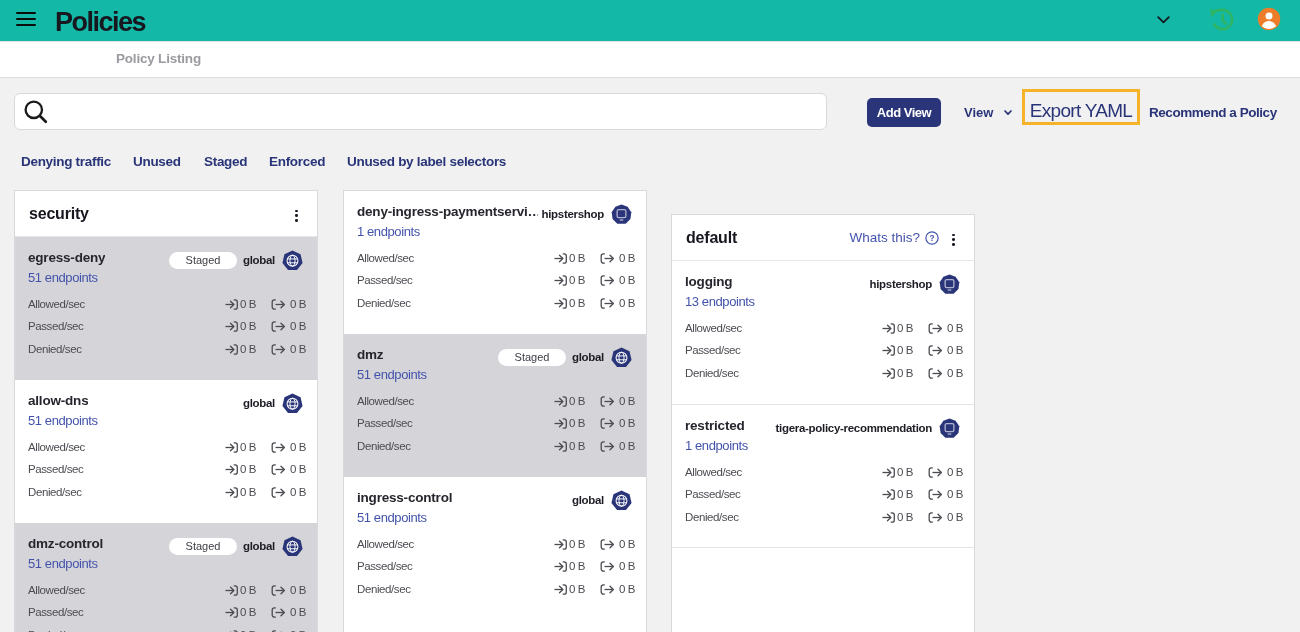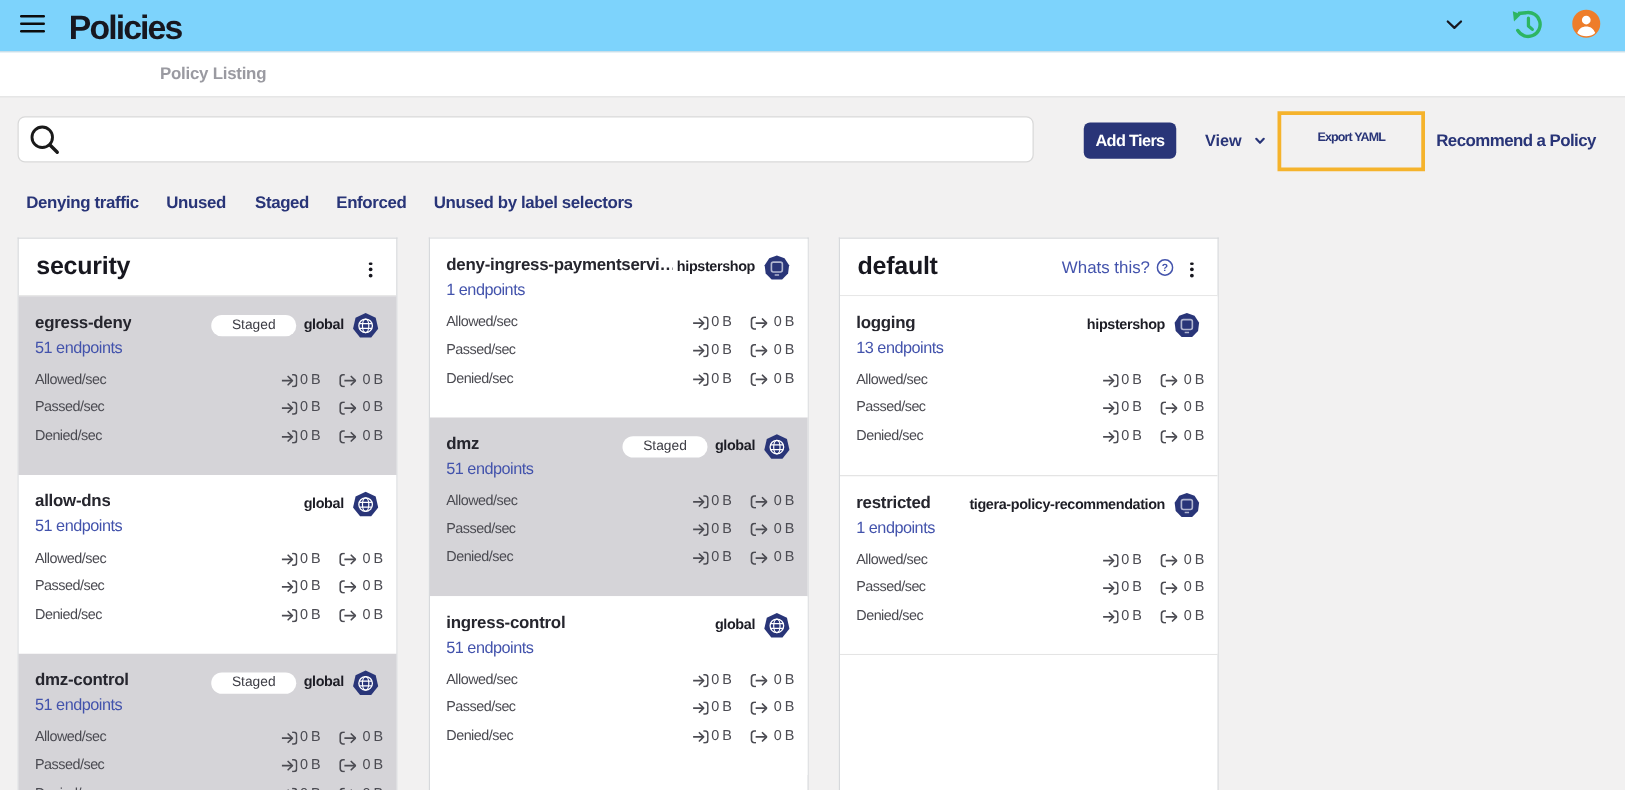"Policies" .header { background: #7dd3fc -> #14b8a6 }
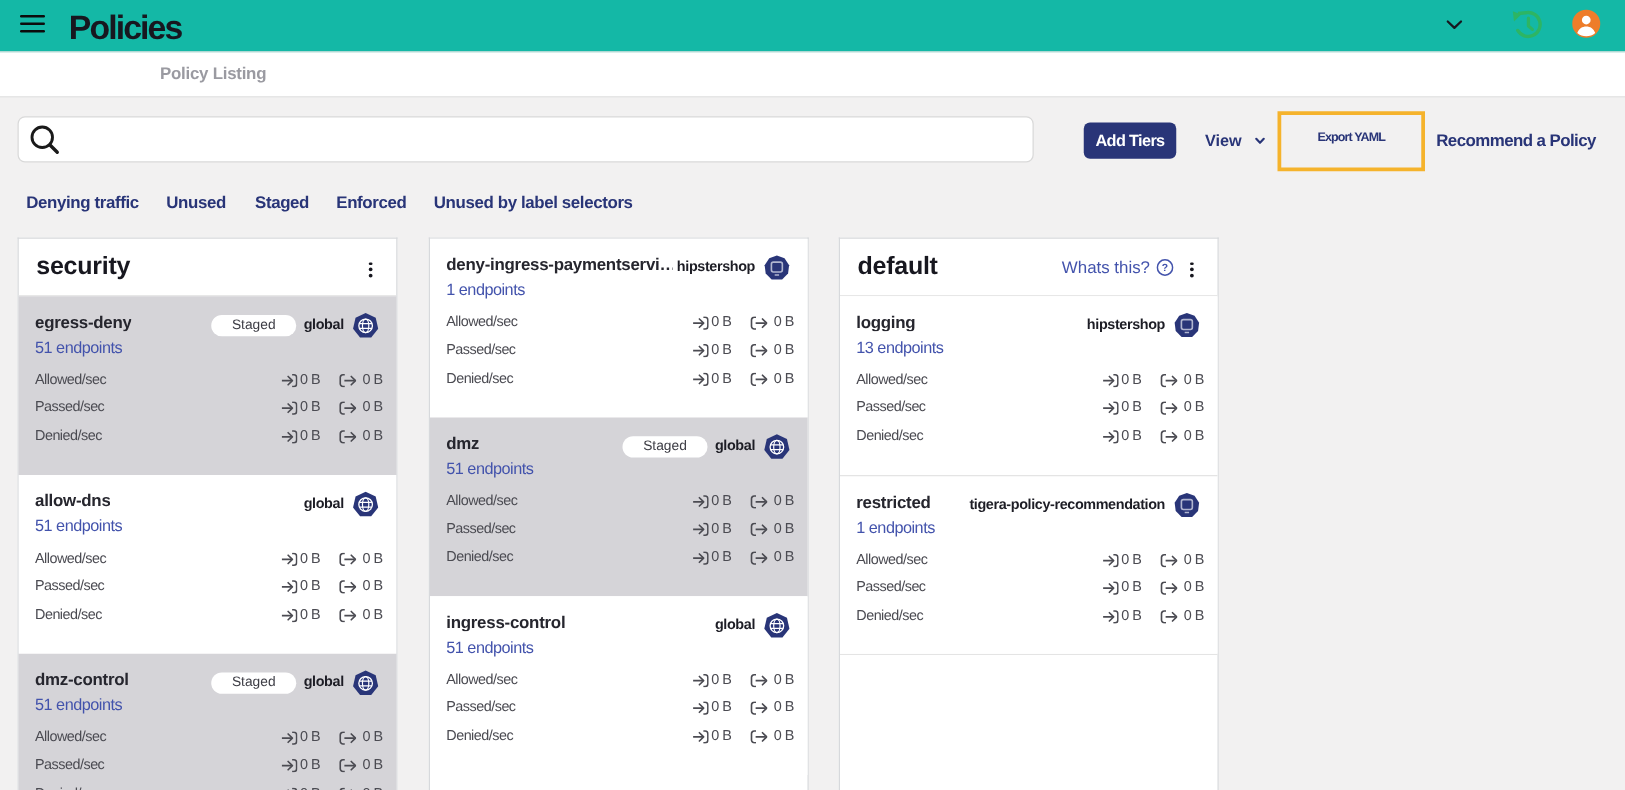"Policy Listing" .tab2 { left: 128px -> 116px }
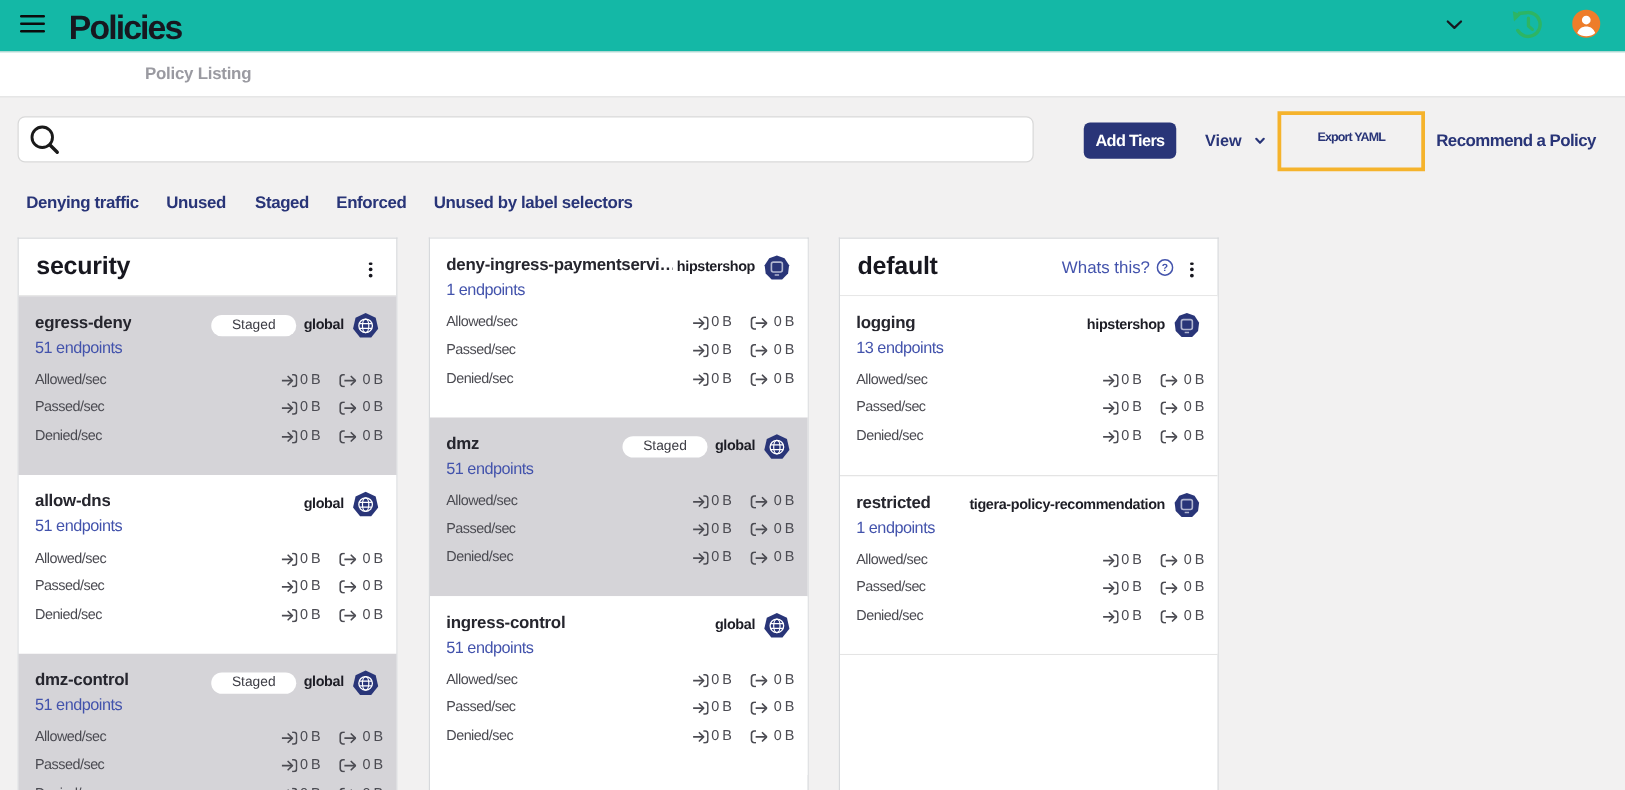"Add Tiers" div.btn-add { text: Tiers -> View }
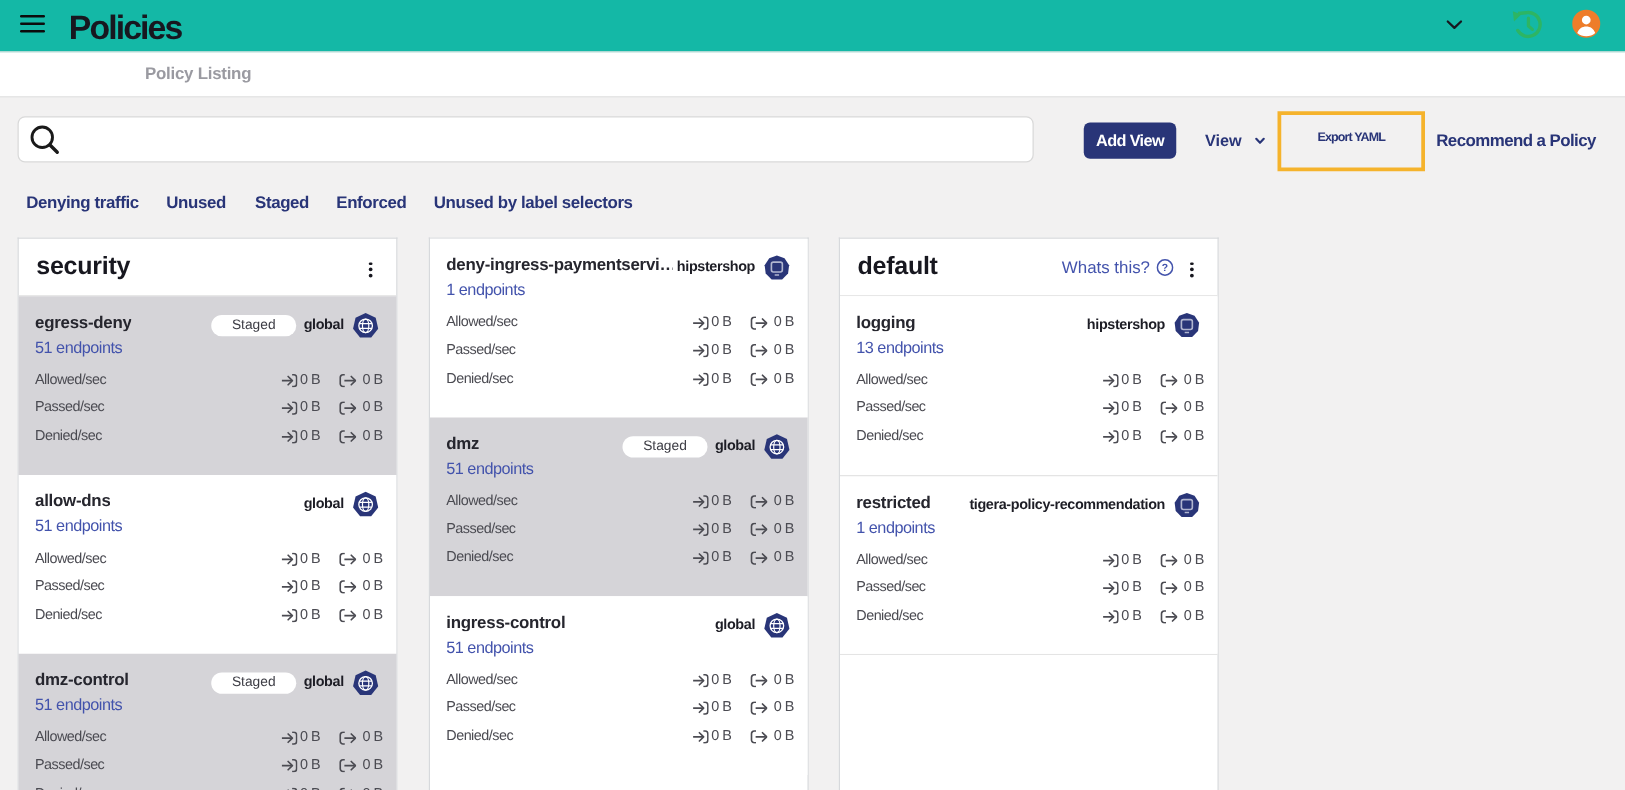"Export YAML" .export { font-size: 10px -> 19px; font-weight: 700 -> 400; height: 48px -> 36px }
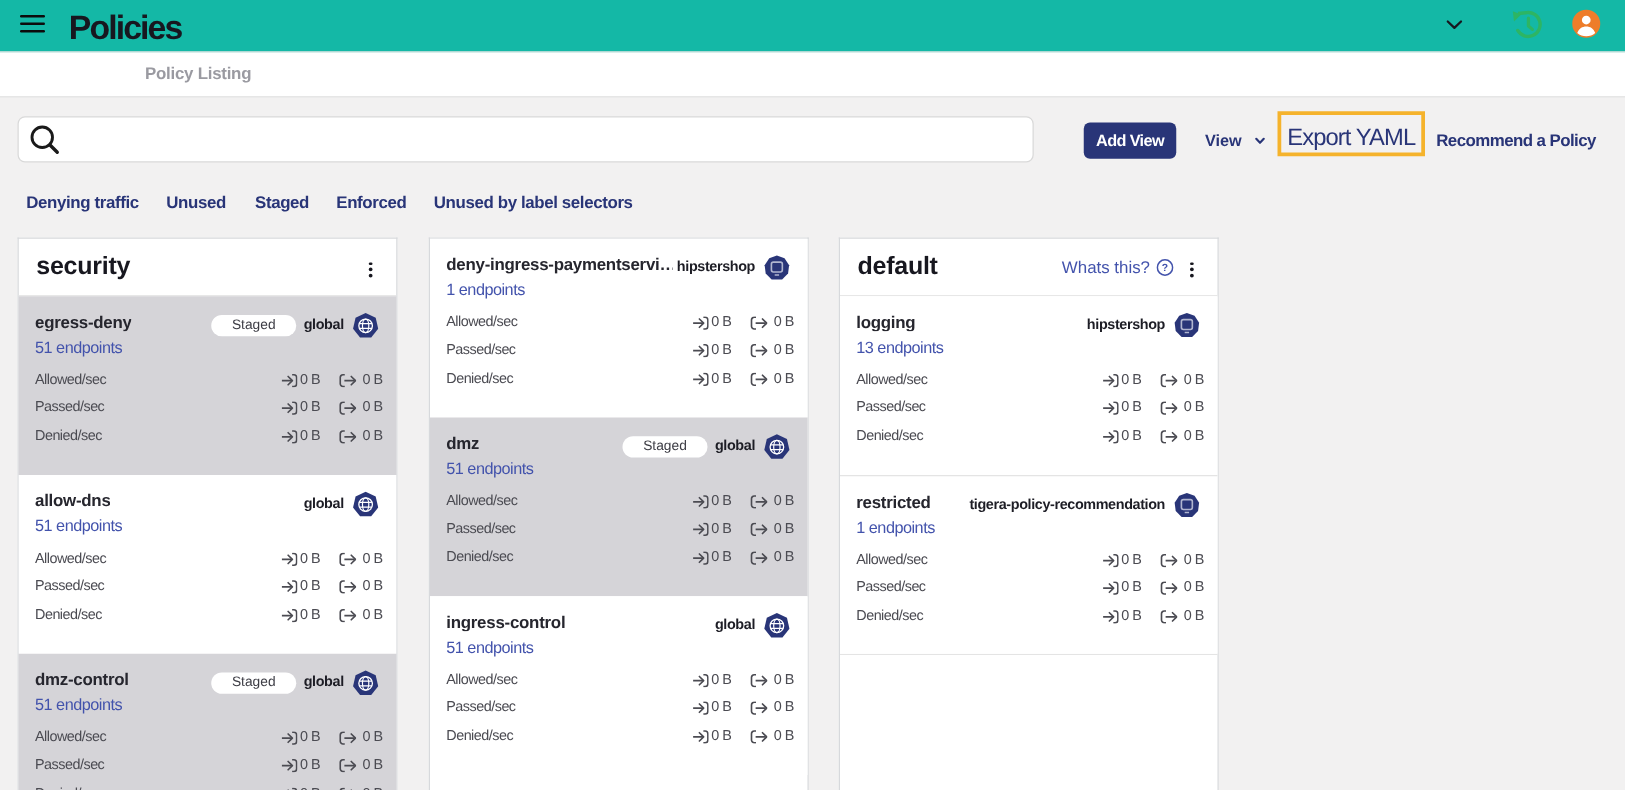"security" .tier-head .tname { font-size: 20px -> 16px }
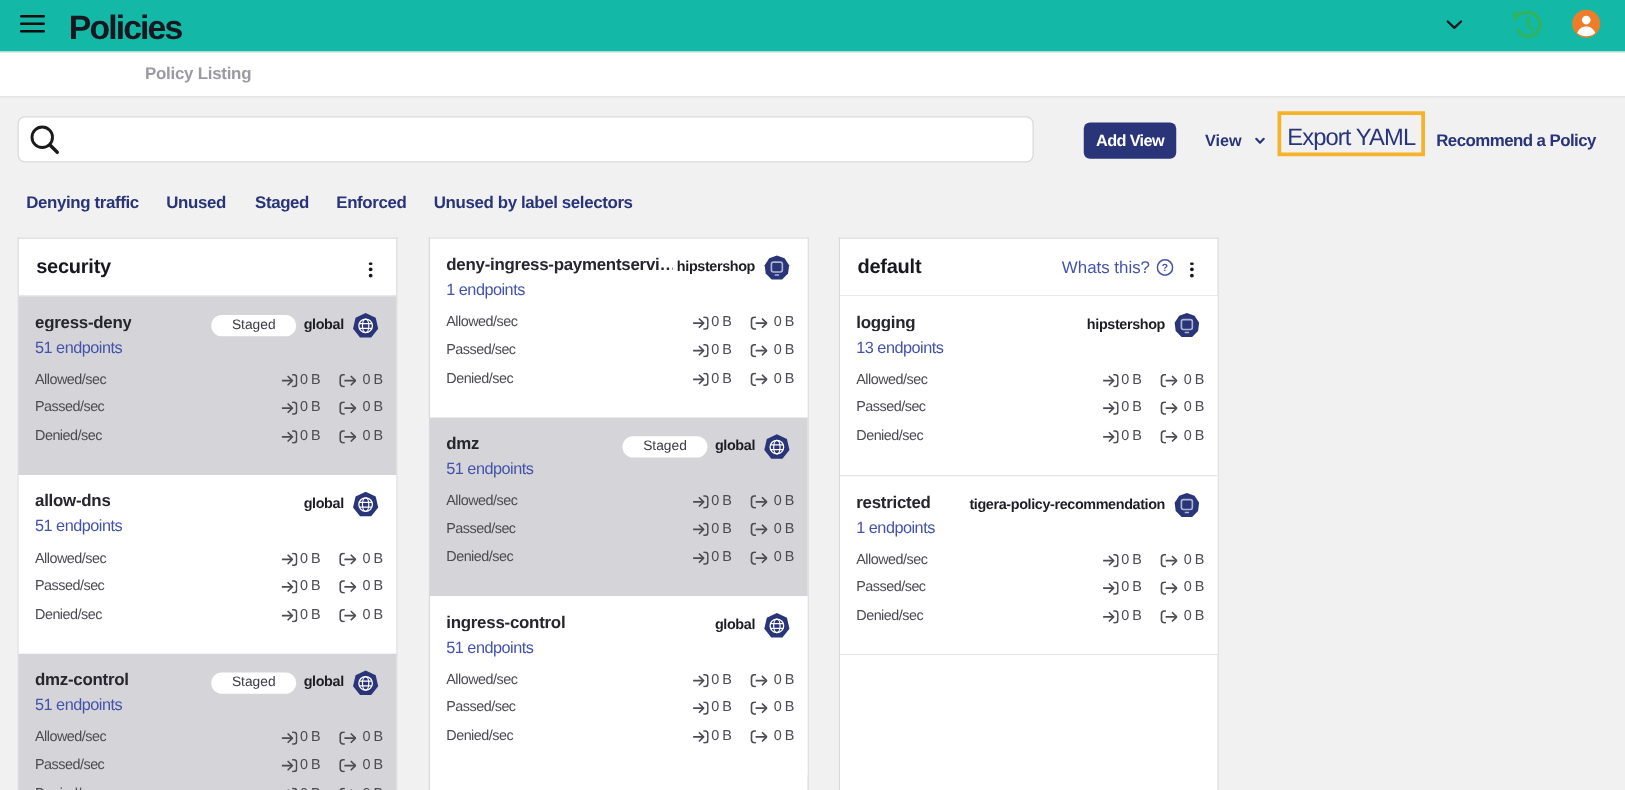"default" .tier.c3 { margin-top: none -> 24px }
